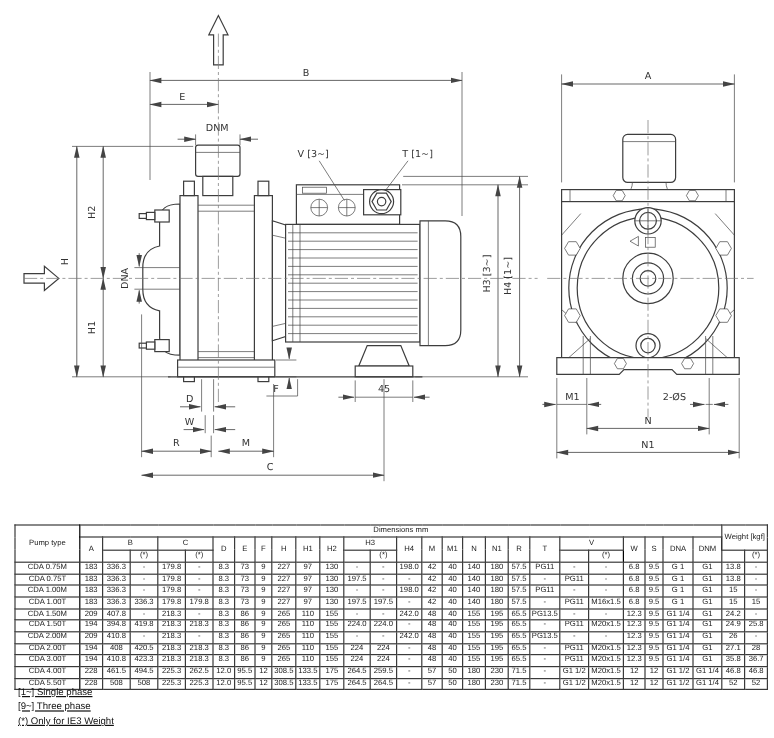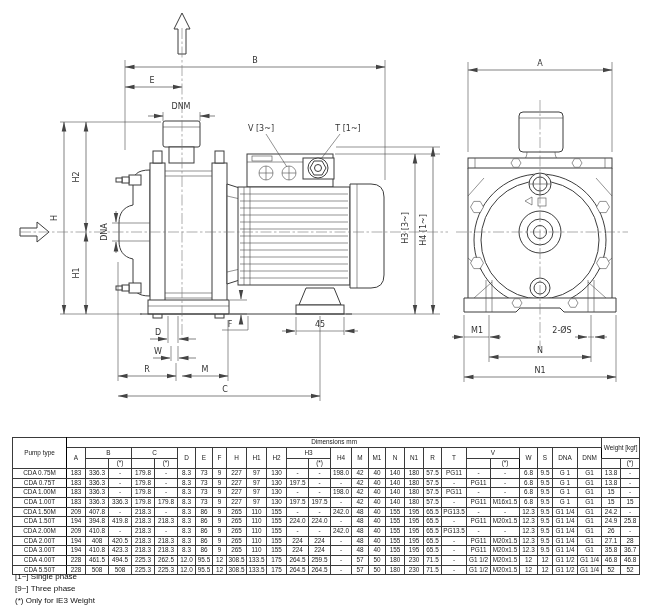"[1~] Single phase" .notes { text-decoration: none -> underline }
